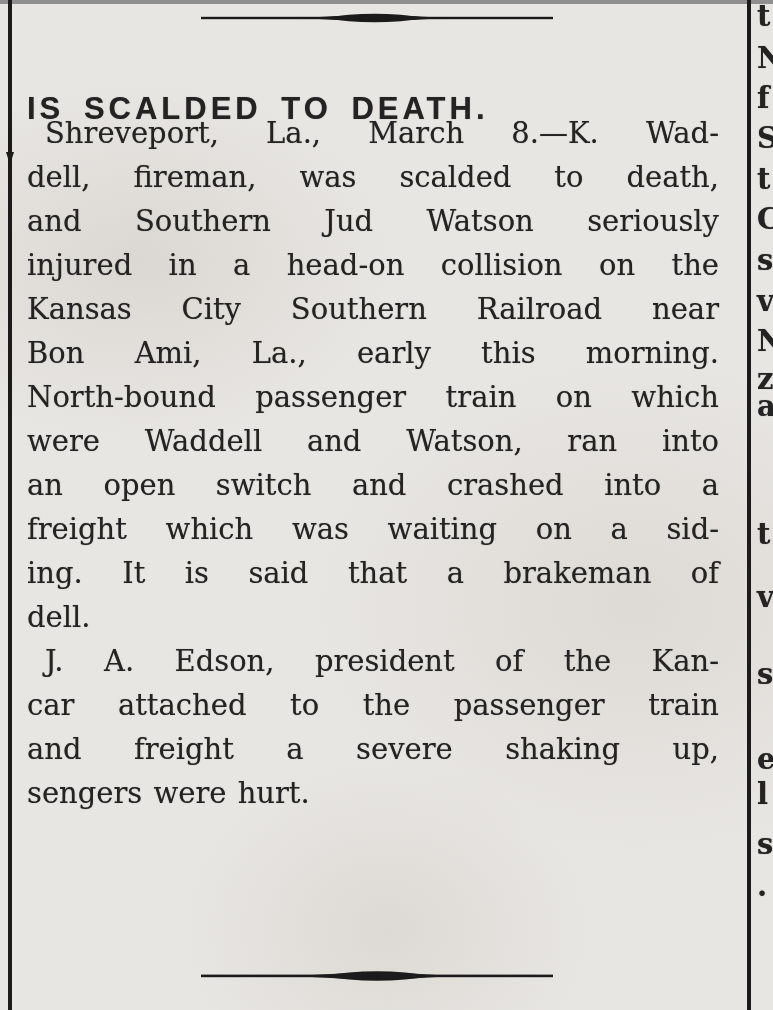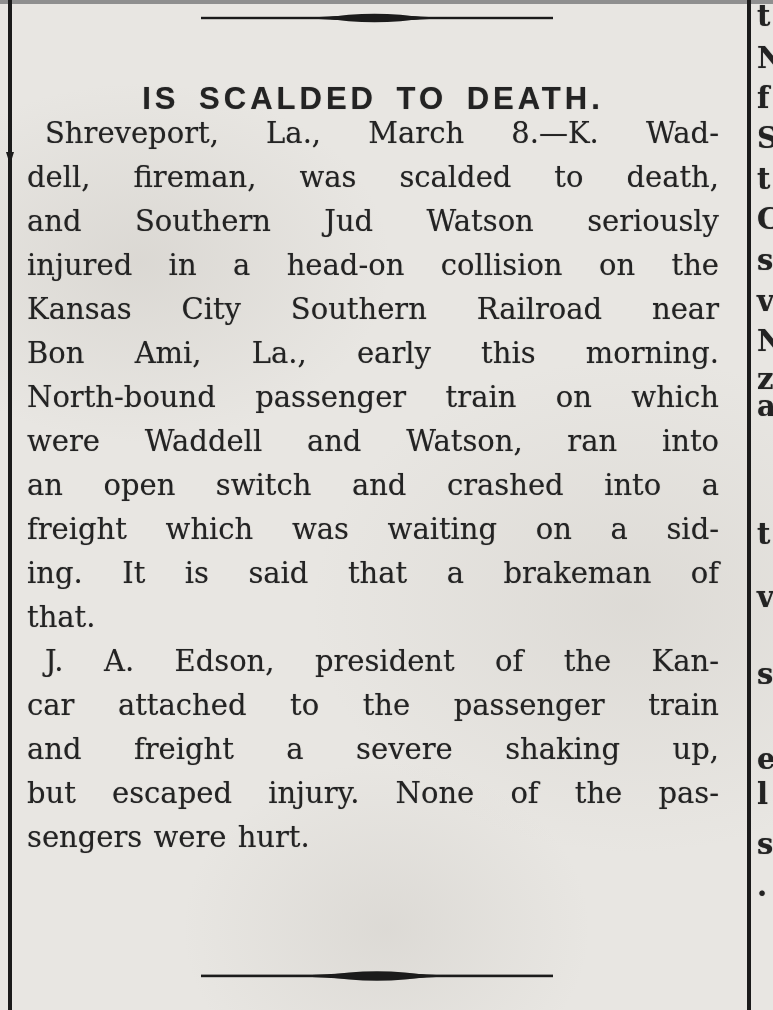"IS SCALDED TO DEATH." .headline { text-align: center -> left; top: 60px -> 70px }
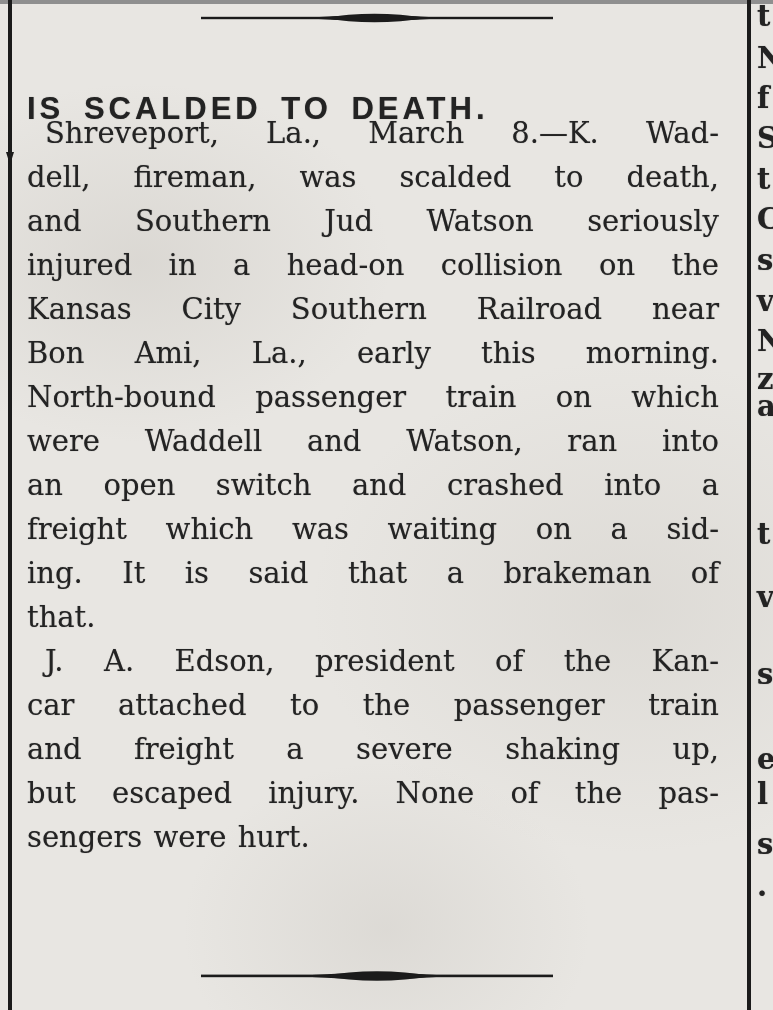"that." div.line { text: that -> dell }
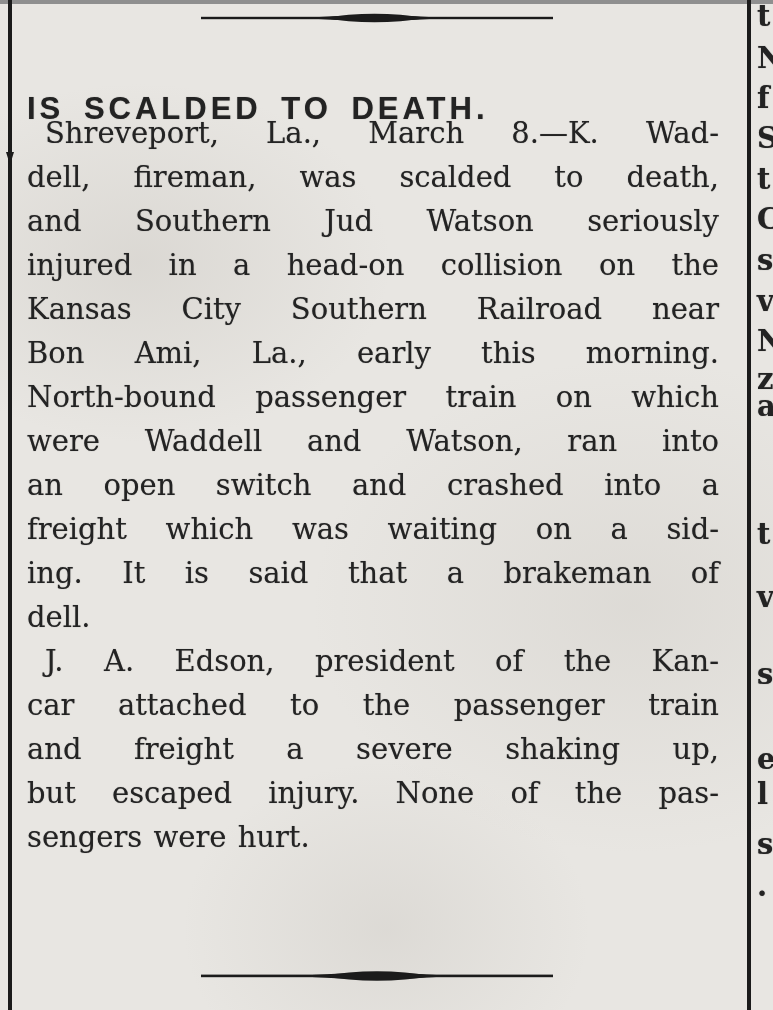"but escaped injury. None of" div.line { html: <div>but escaped injury. None of the pas-</div> -> none }
